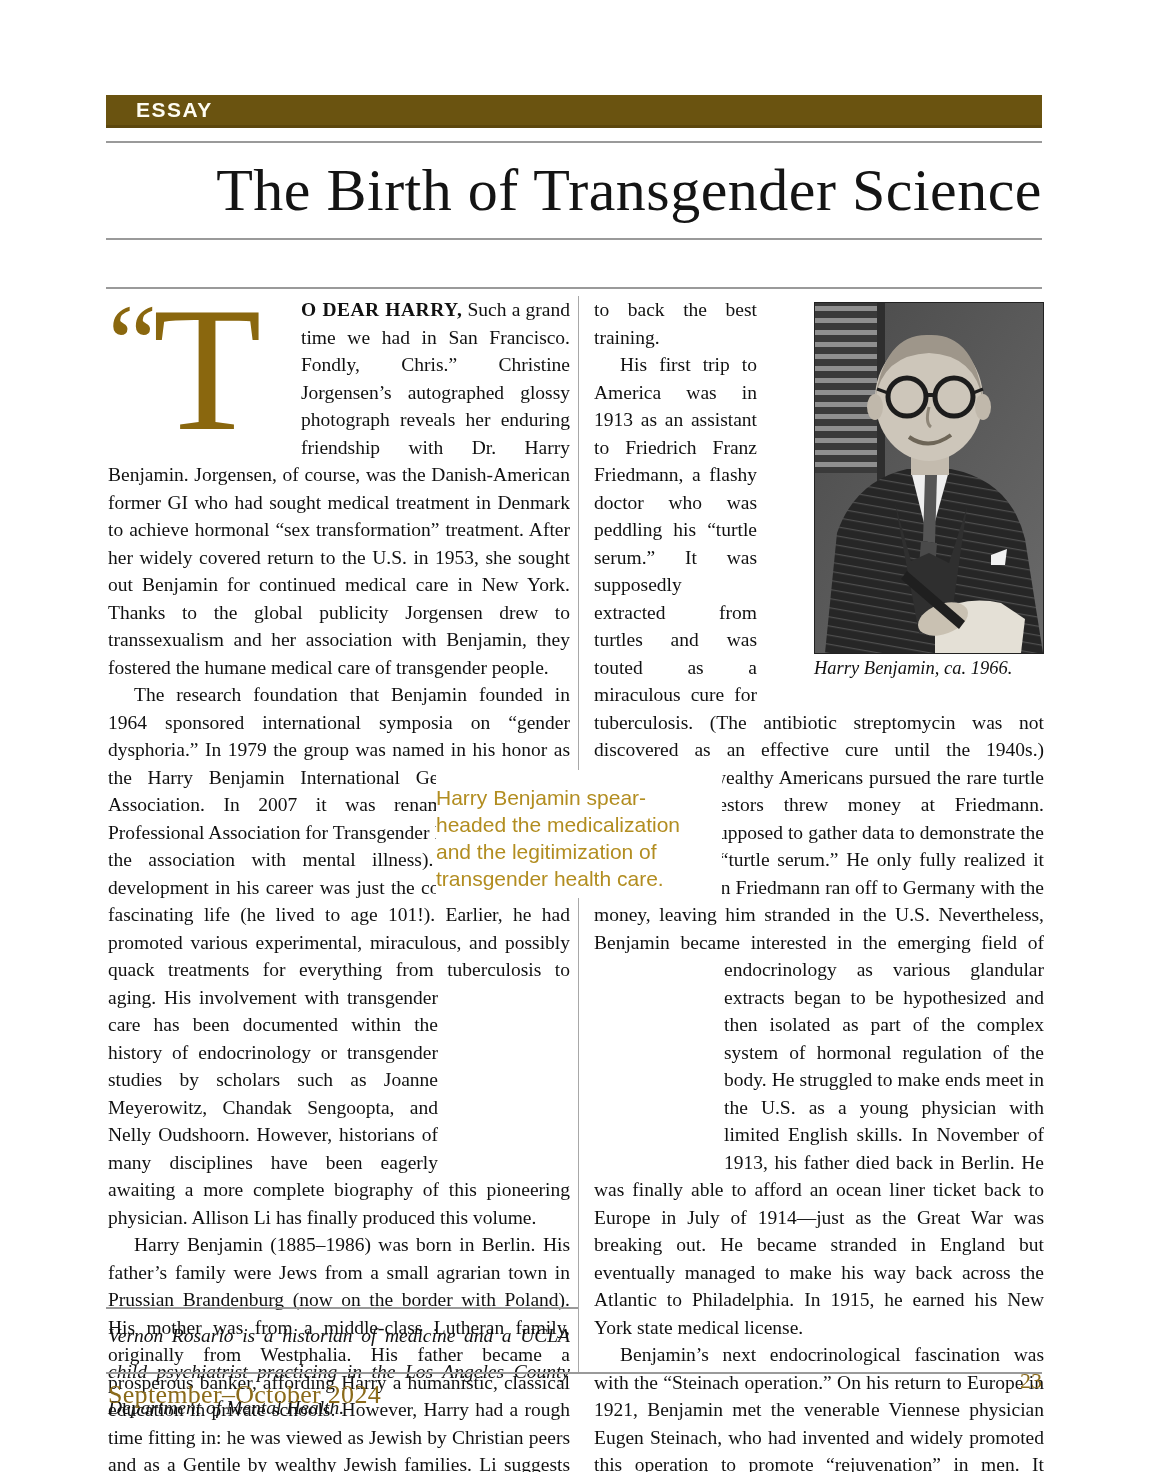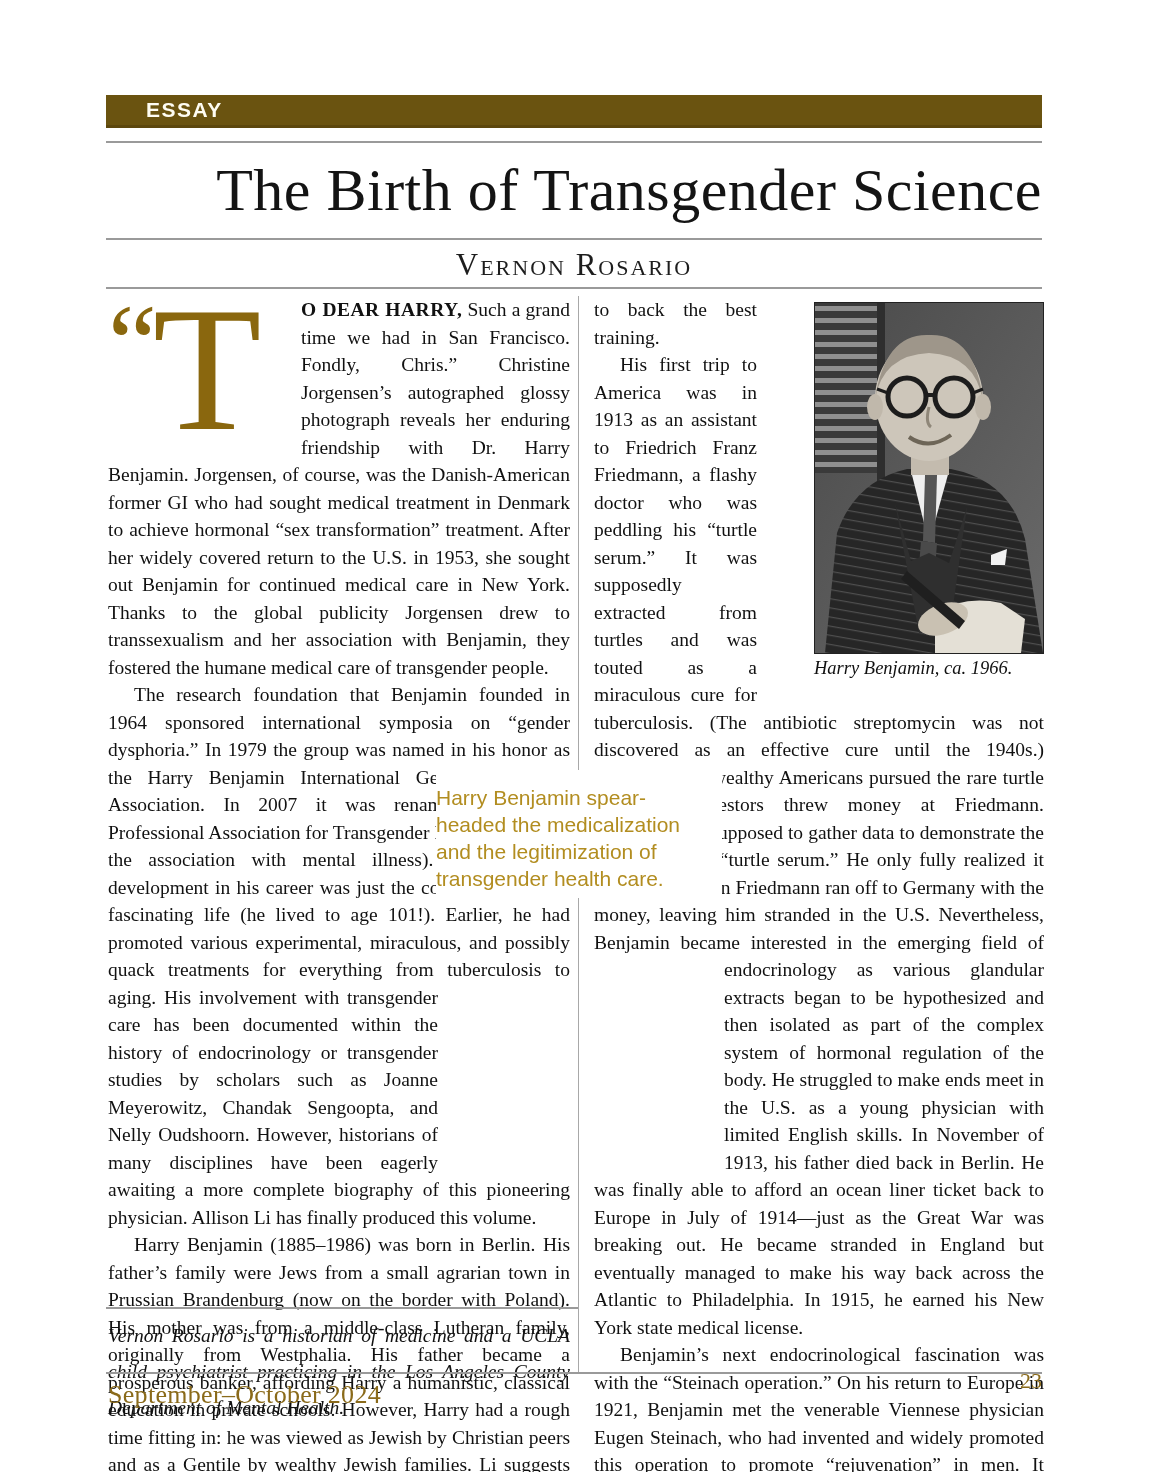"ESSAY" .kicker-bar span { padding-left: 40px -> 30px }
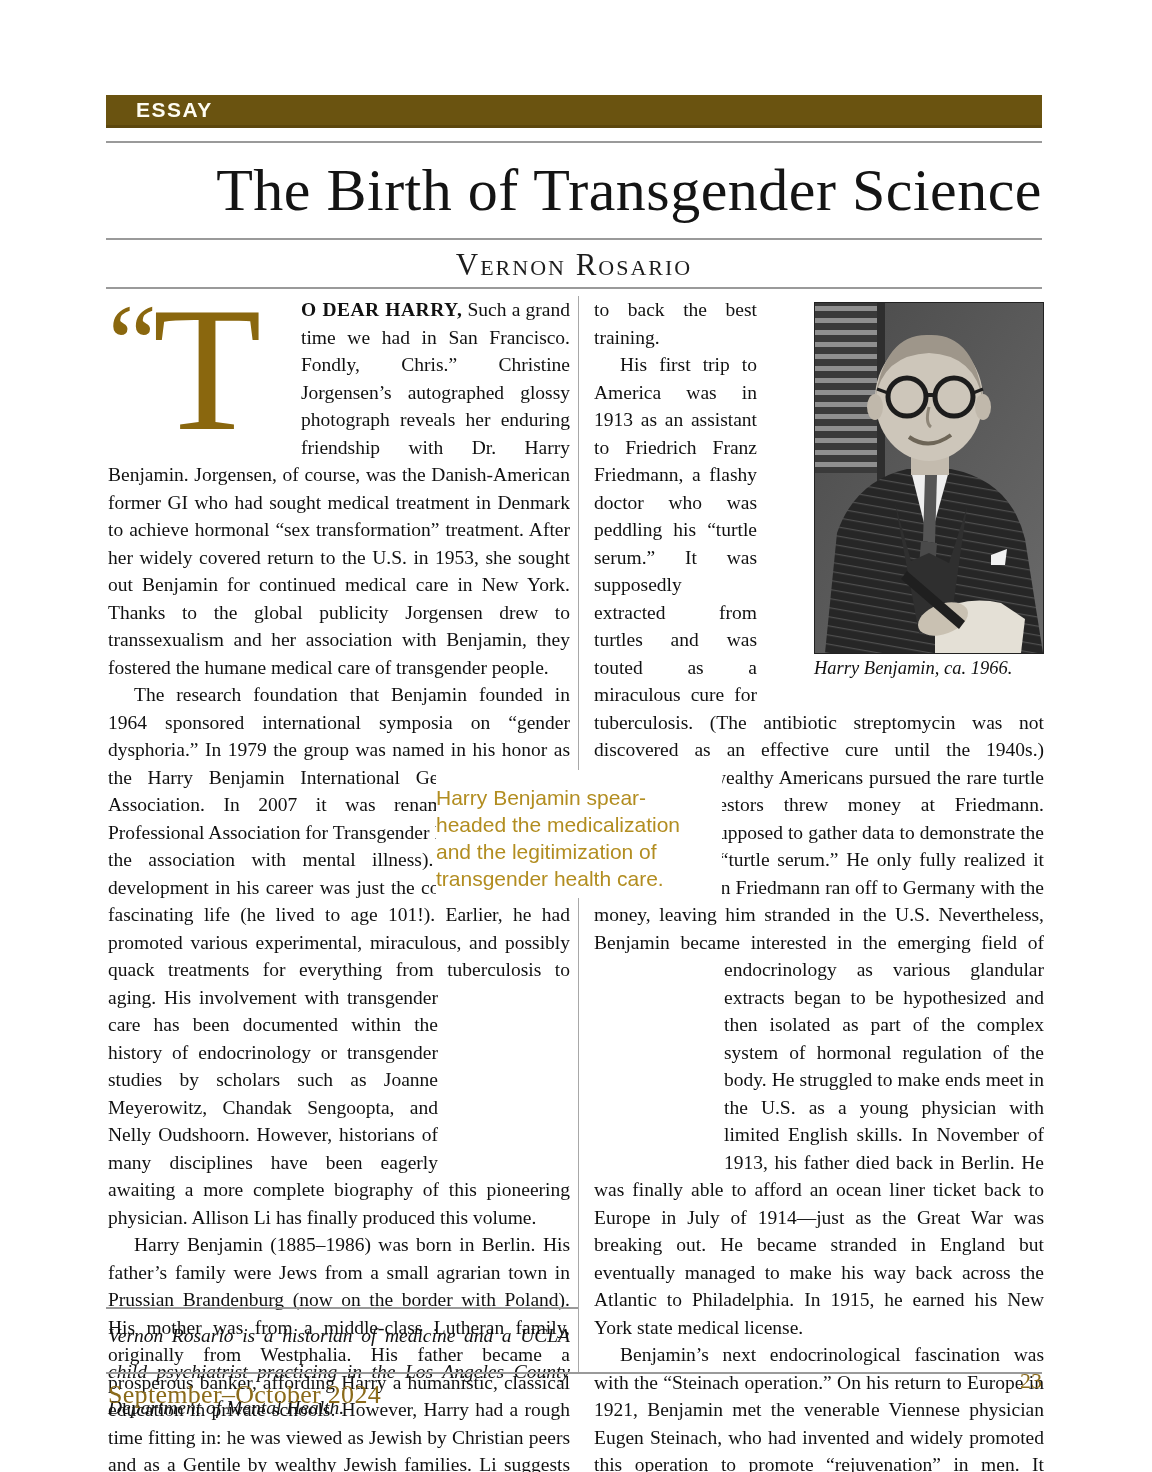"Vernon Rosario" div.byline { html: <div>Vernon Rosario</div> -> none }
